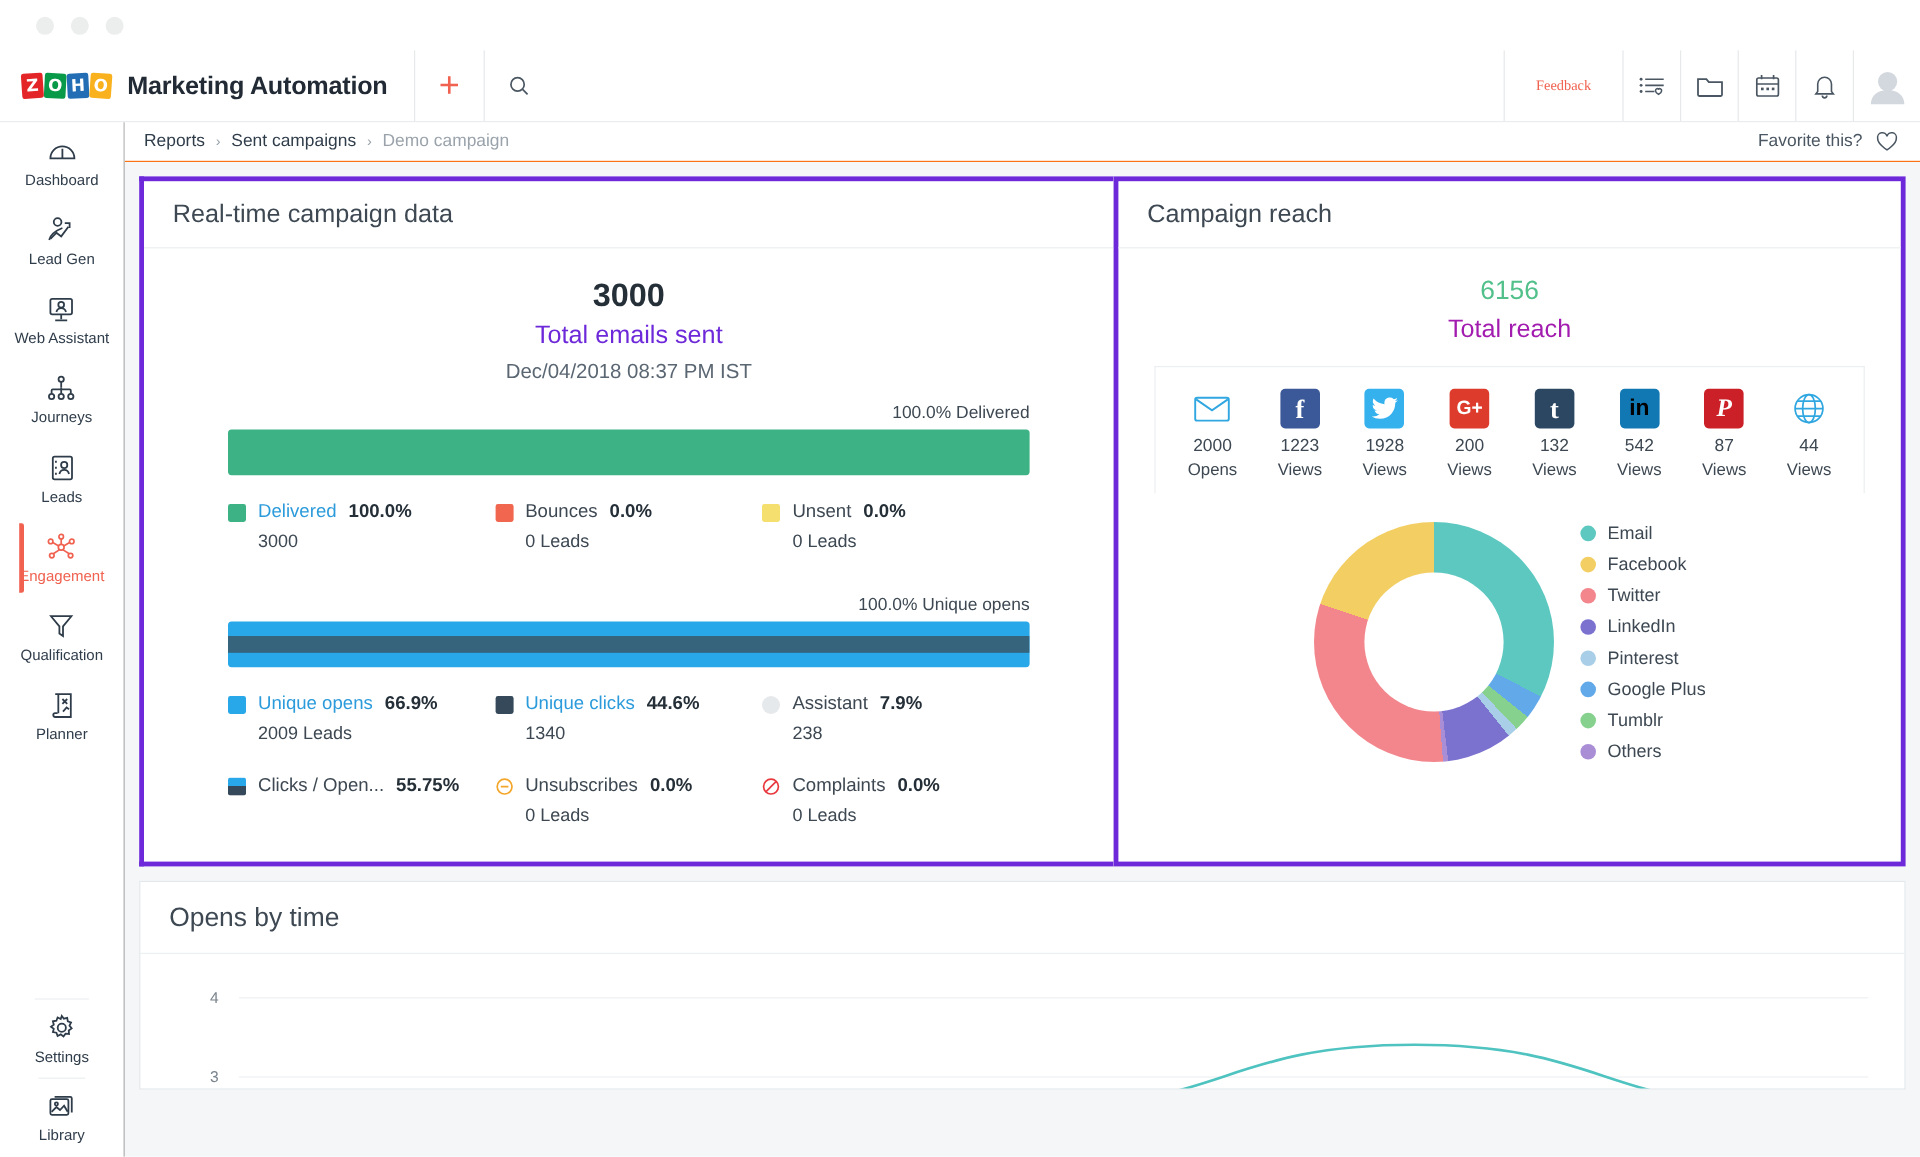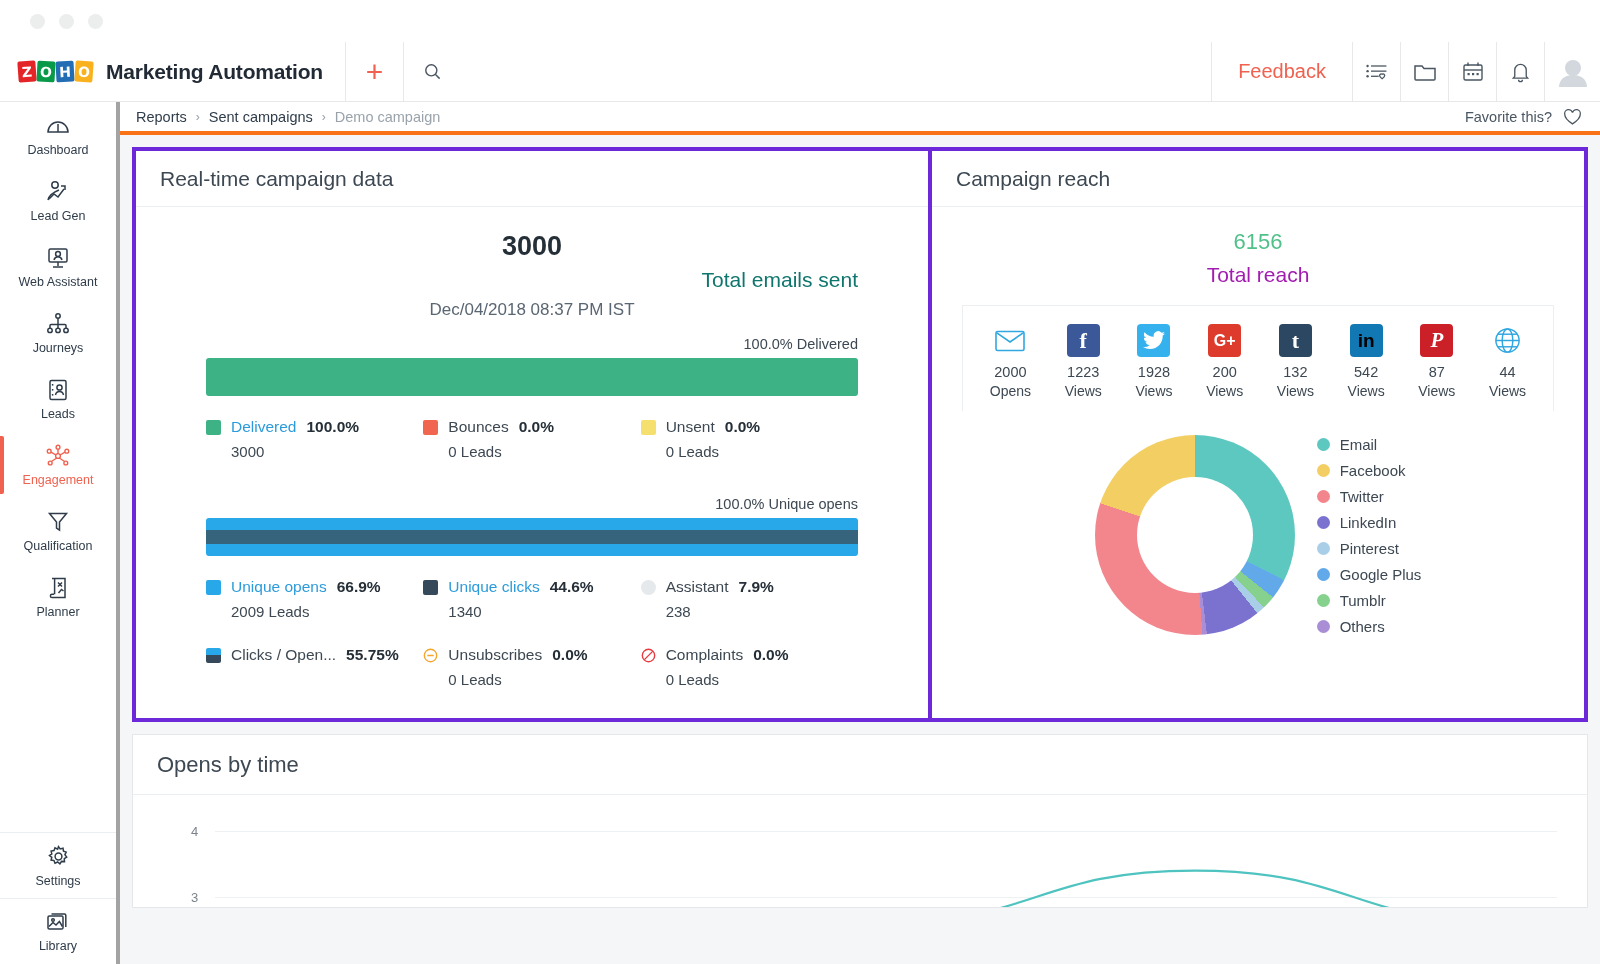"Feedback" .feedback { font-family: none -> Liberation Serif, serif; font-size: 20px -> 12px }
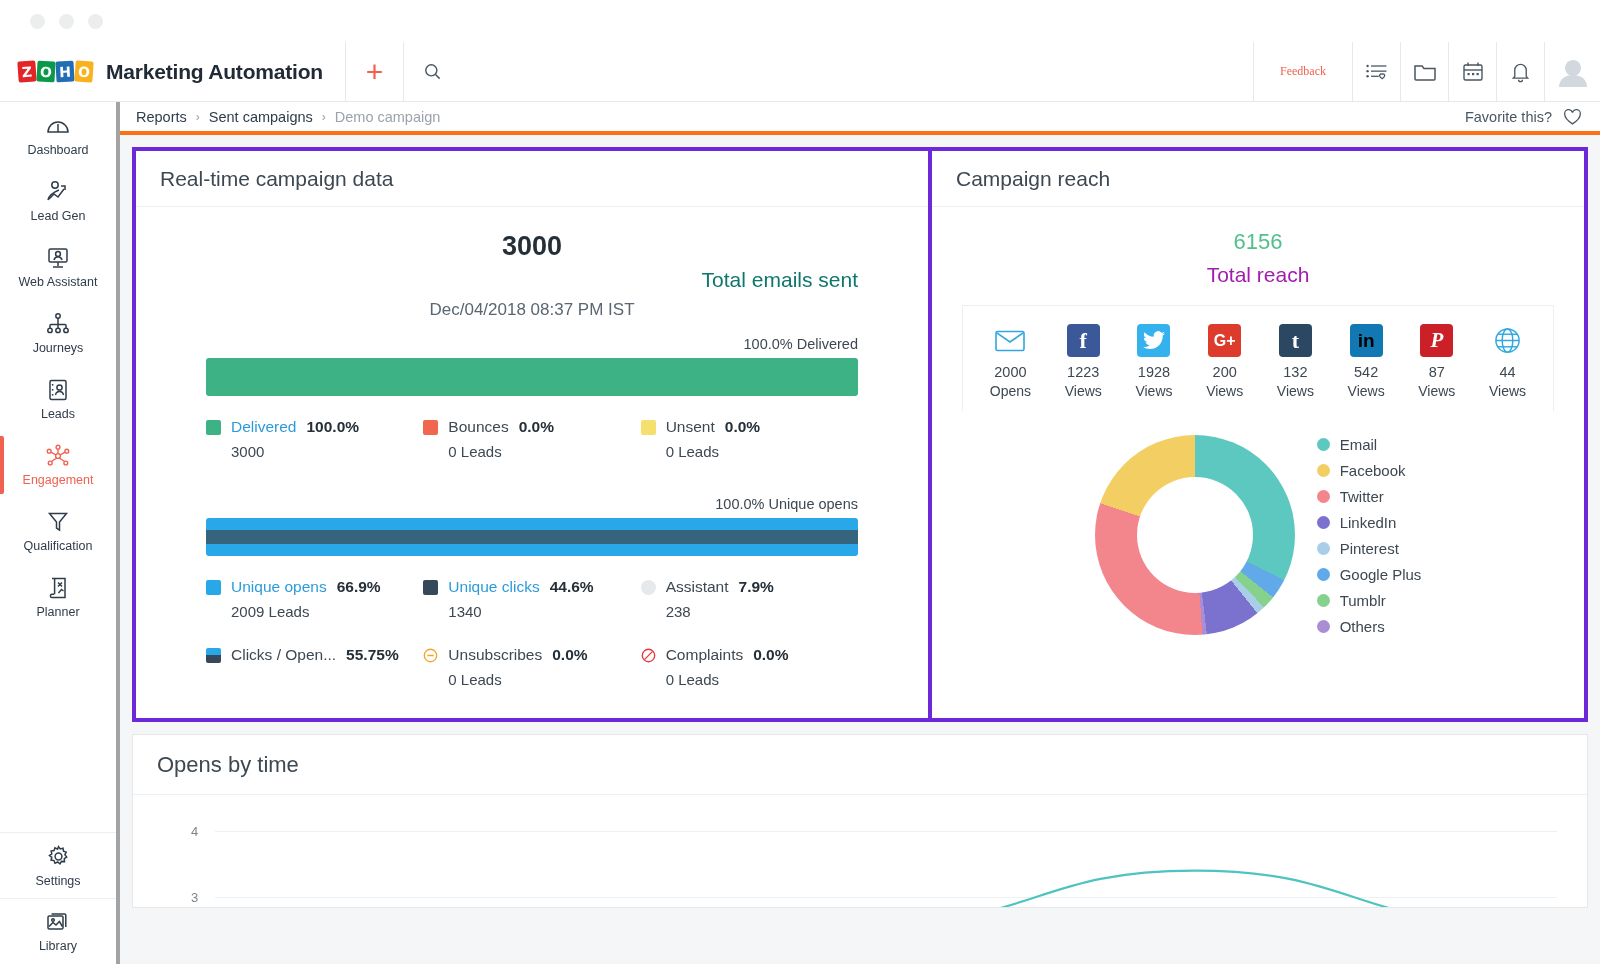"Reports" .crumbbar { border-bottom: 4px solid #f97316 -> 1px solid #f97316 }
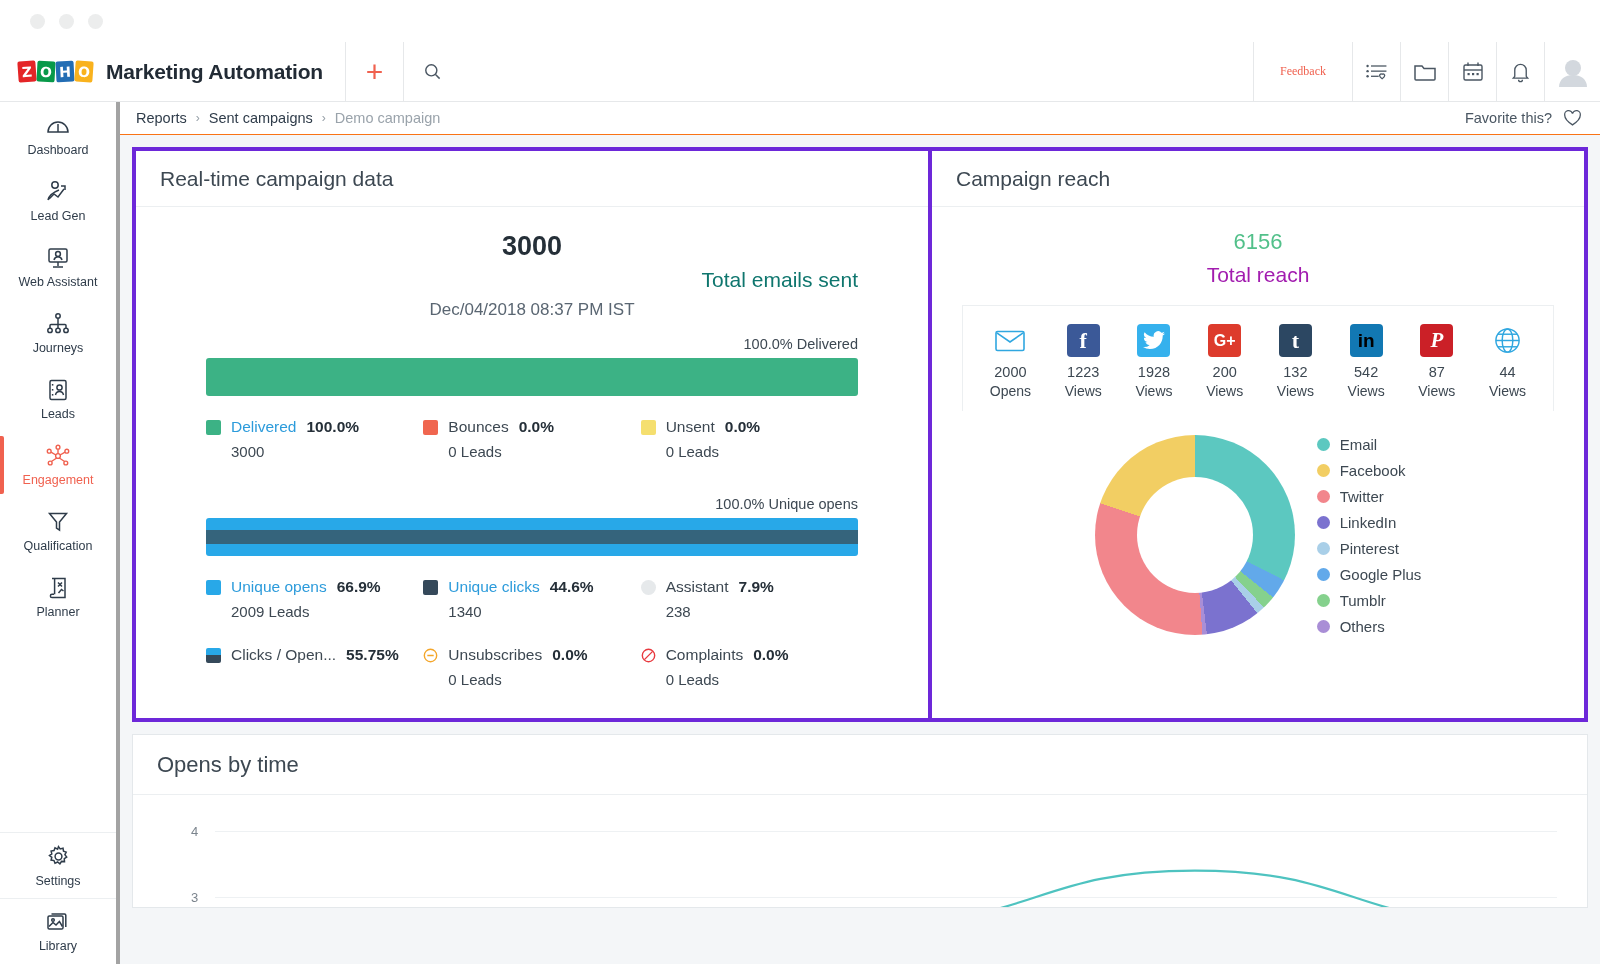"Dashboard" .sidebar { align-items: none -> center; border-right: 4px solid #a3a3a3 -> 1px solid #a3a3a3; width: 120px -> 104px }
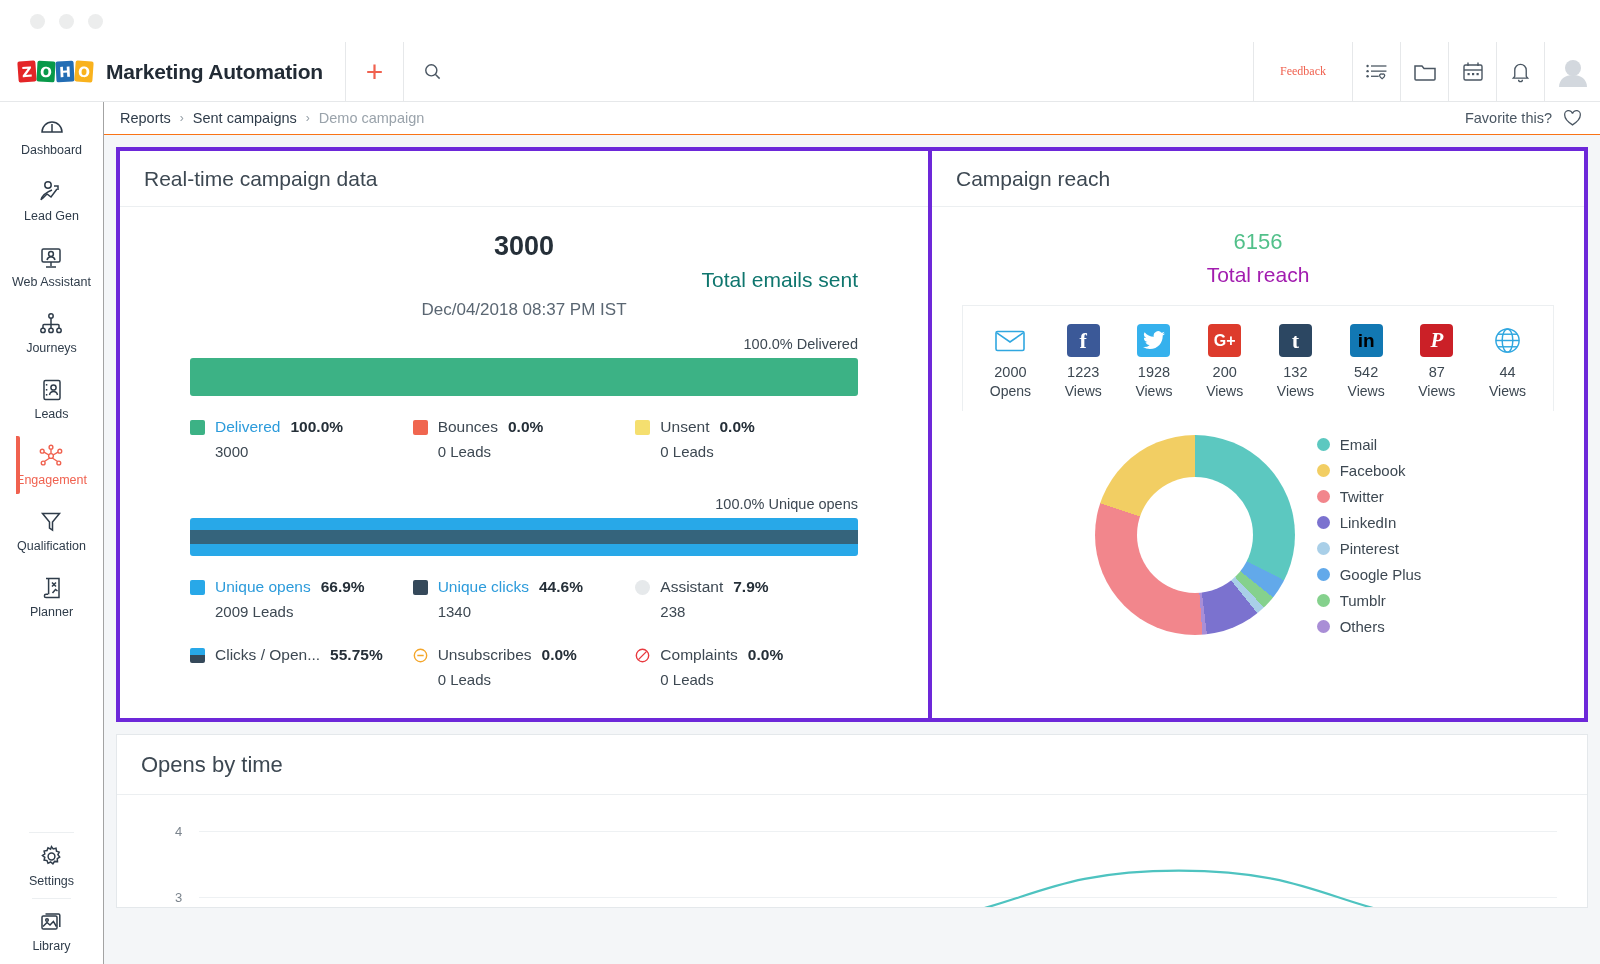"Total emails sent" .big-sub { color: #0f766e -> #6d28d9; text-align: right -> center }
